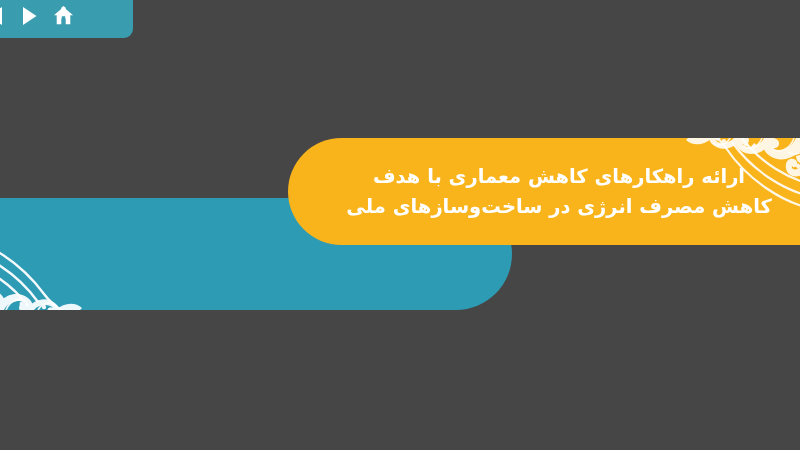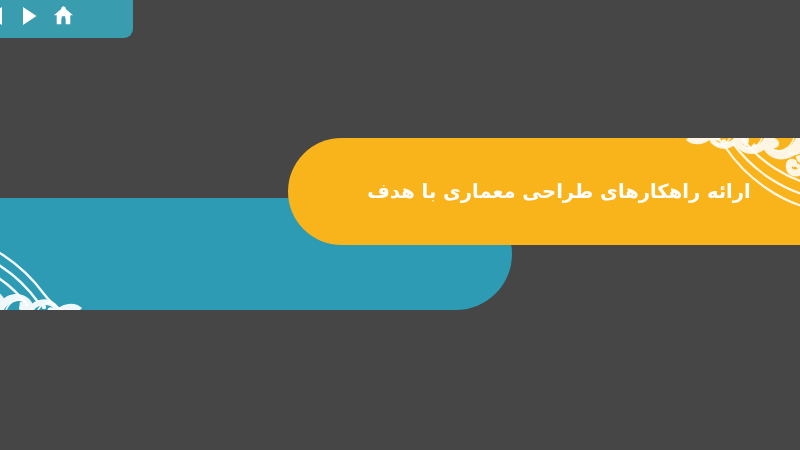"ارائه راهکارهای طراحی معماری با" div.banner-line { text: طراحی -> کاهش }
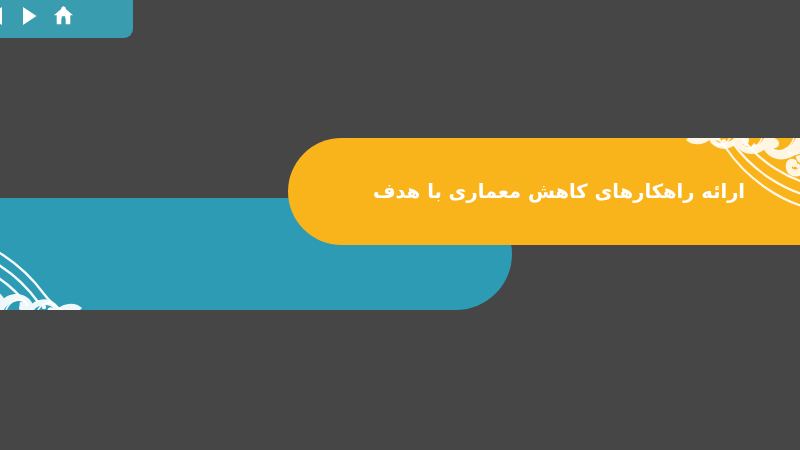"کاهش مصرف انرژی در ساخت‌وسازهای" div.banner-line { html: none -> <div>کاهش مصرف انرژی در ساخت‌وسازهای ملی</div> }
